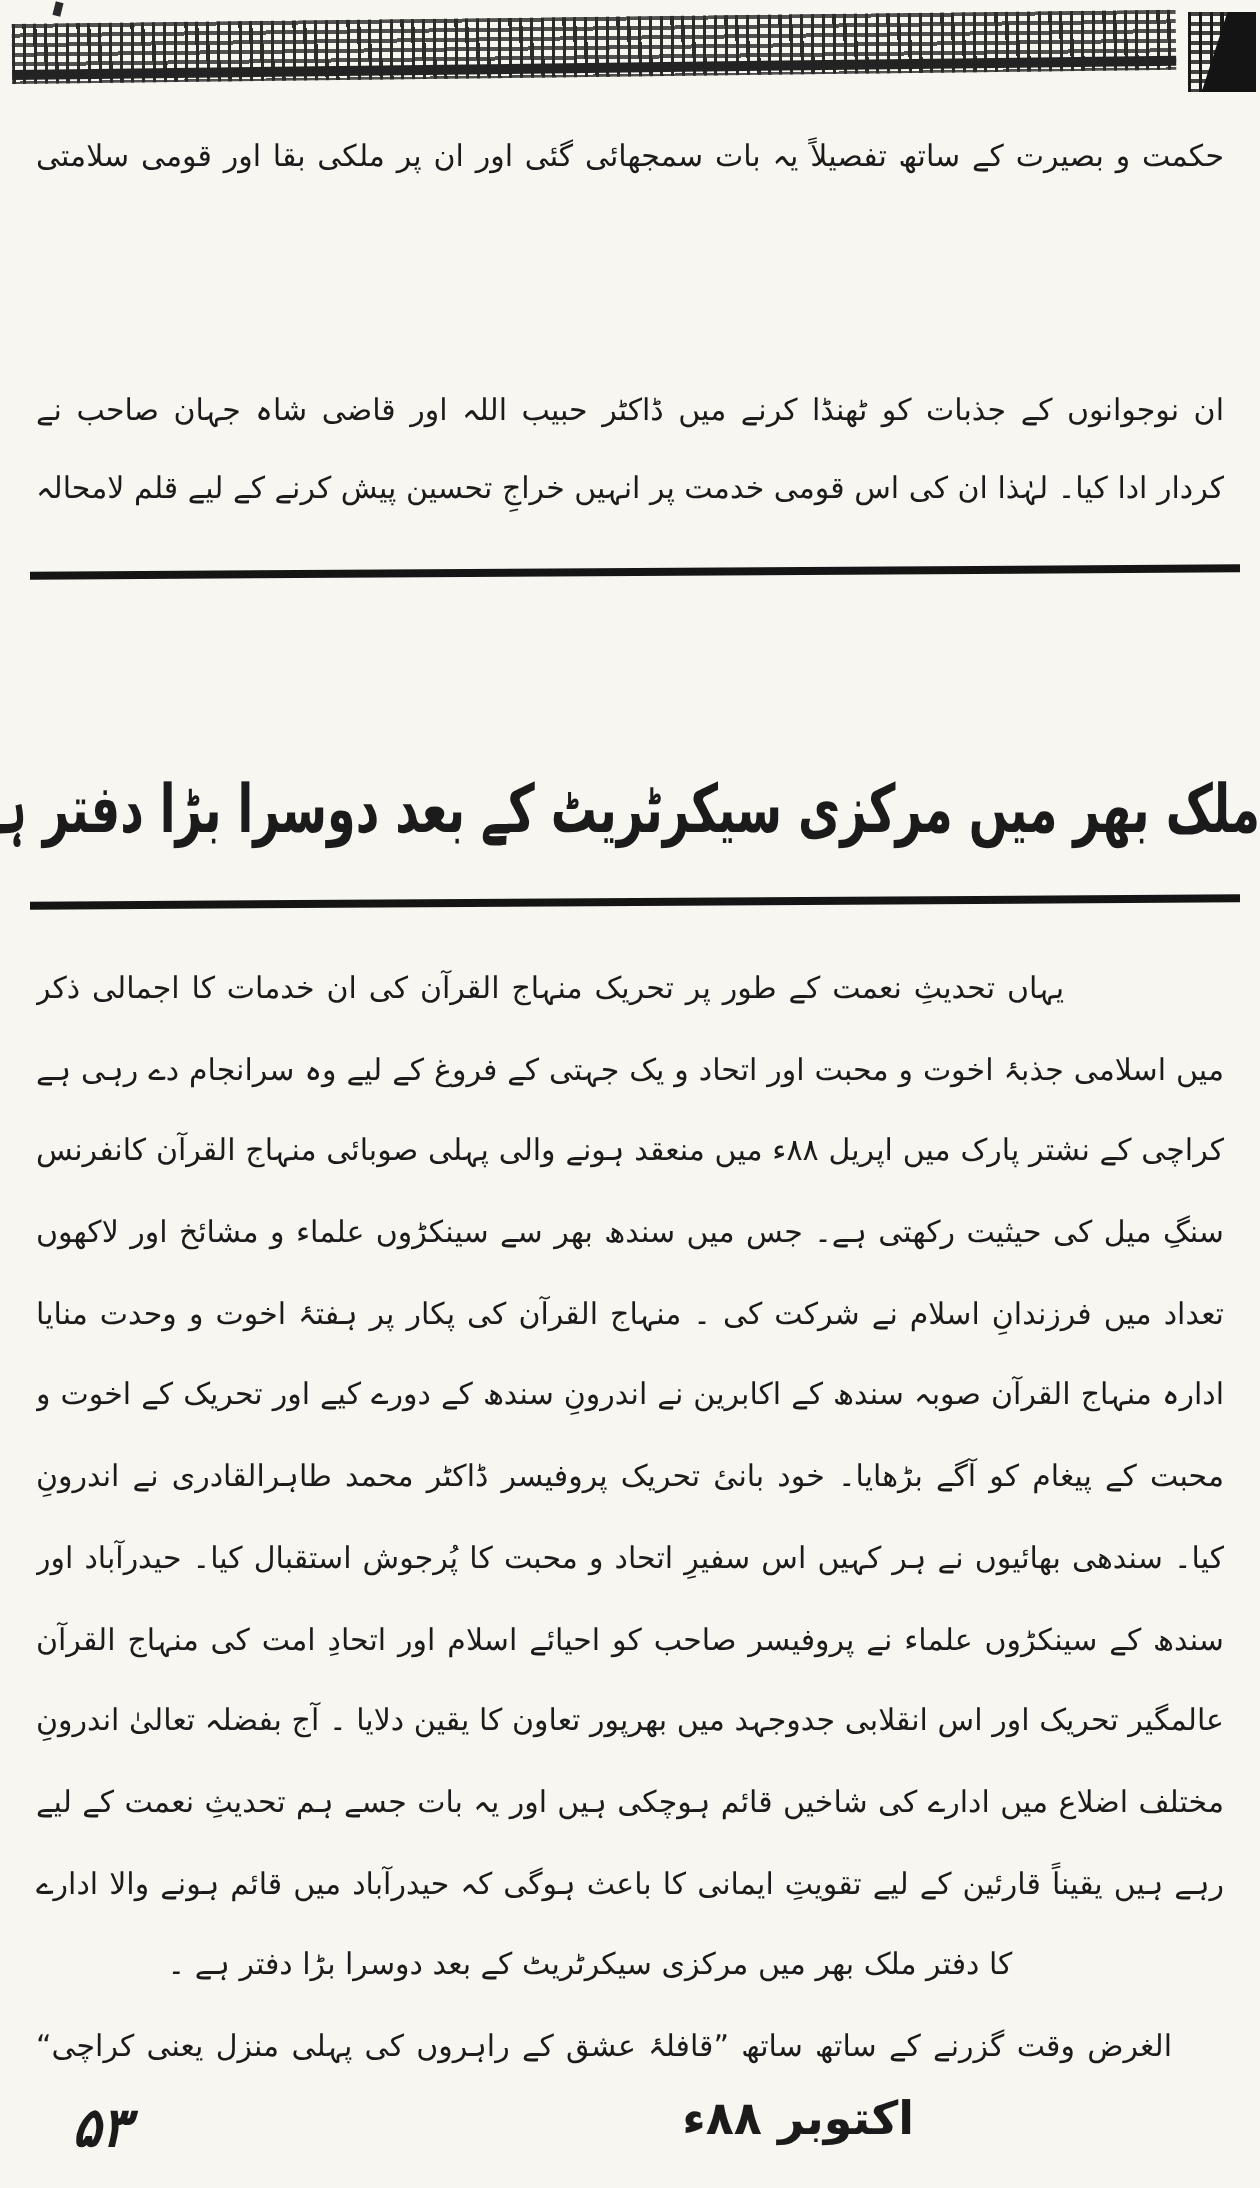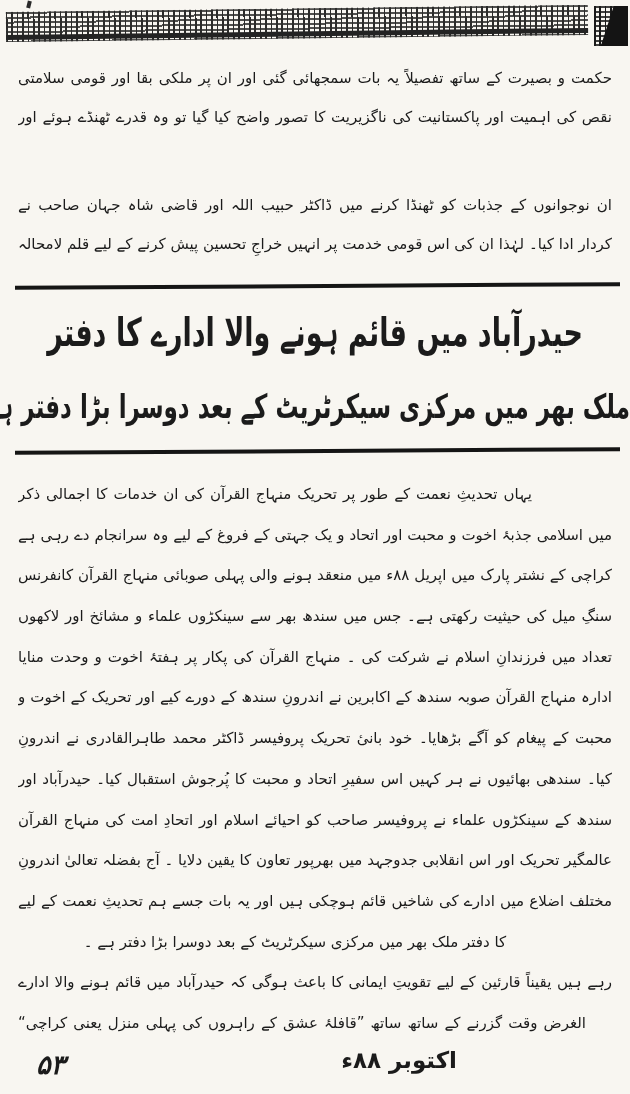"نقص کی اہمیت اور پاکستانیت" span.tl { html: <span>نقص کی اہمیت اور پاکستانیت کی ناگزیریت کا تصور واضح کیا گیا تو وہ قدرے ٹھنڈے ہوئے اور</span> -> none }
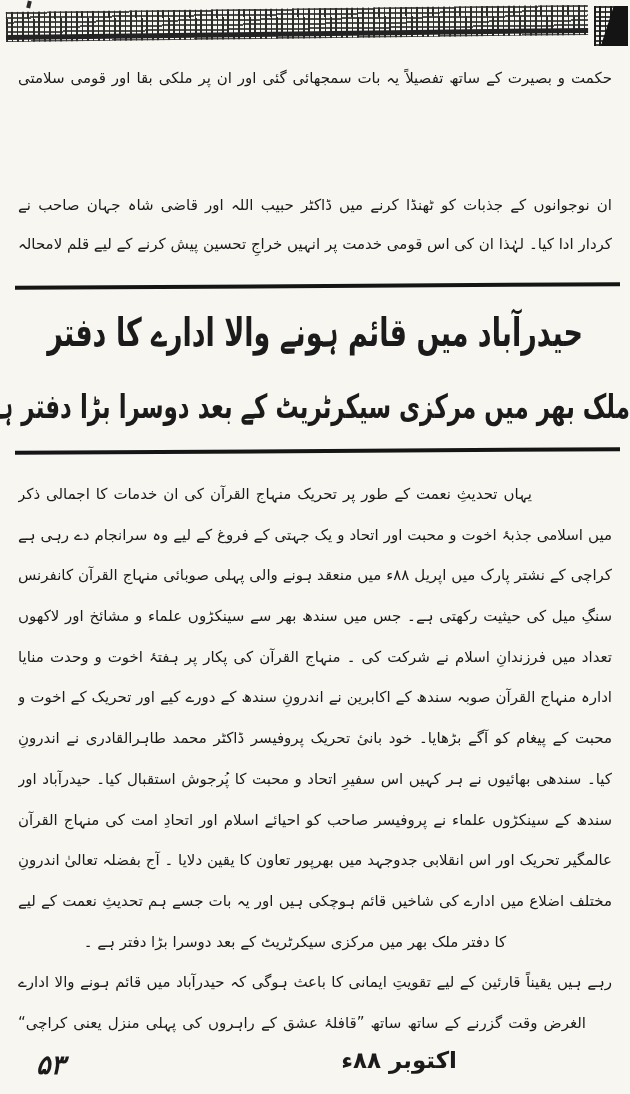"حیدرآباد میں قائم ہونے والا" div.headline-line { html: <div> <span>حیدرآباد میں قائم ہونے والا ادارے کا دفتر</span> </div> -> none }
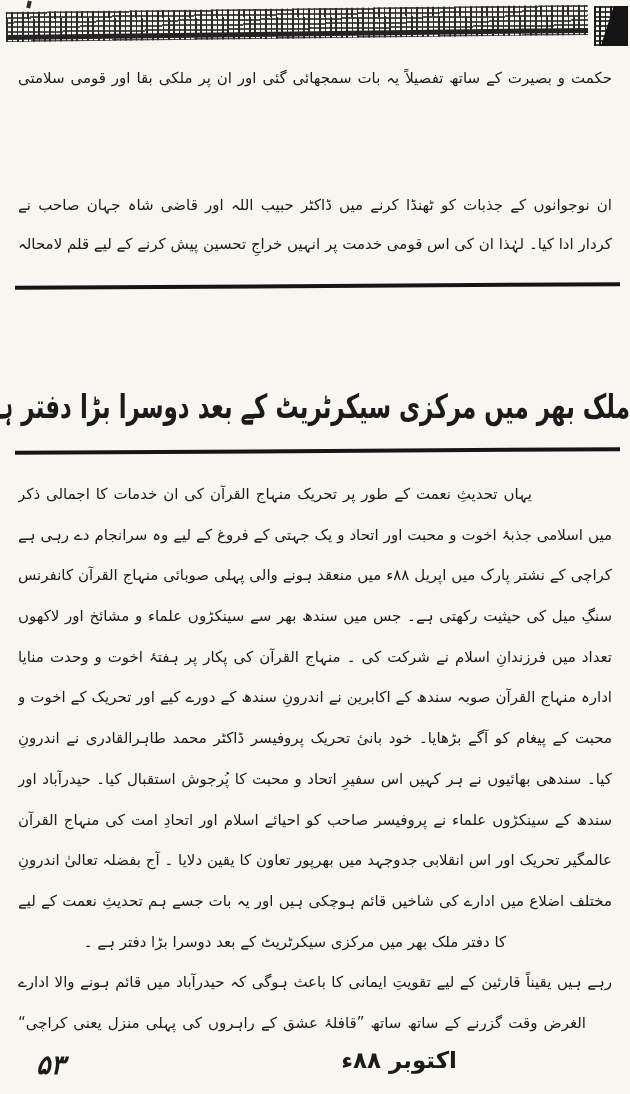"کا دفتر ملک بھر میں" span.tl { order: before "رہے ہیں یقیناً قارئین کے" -> after "رہے ہیں یقیناً قارئین کے" }
